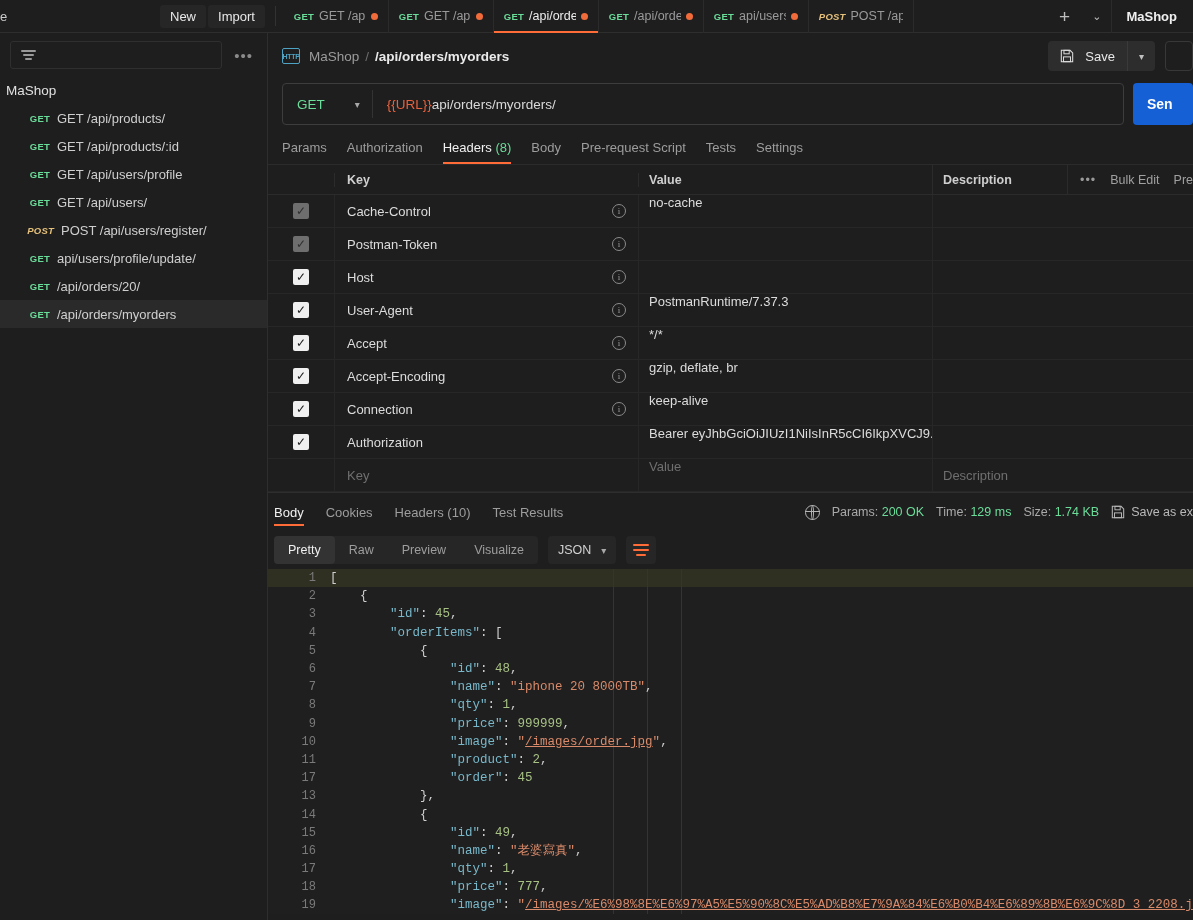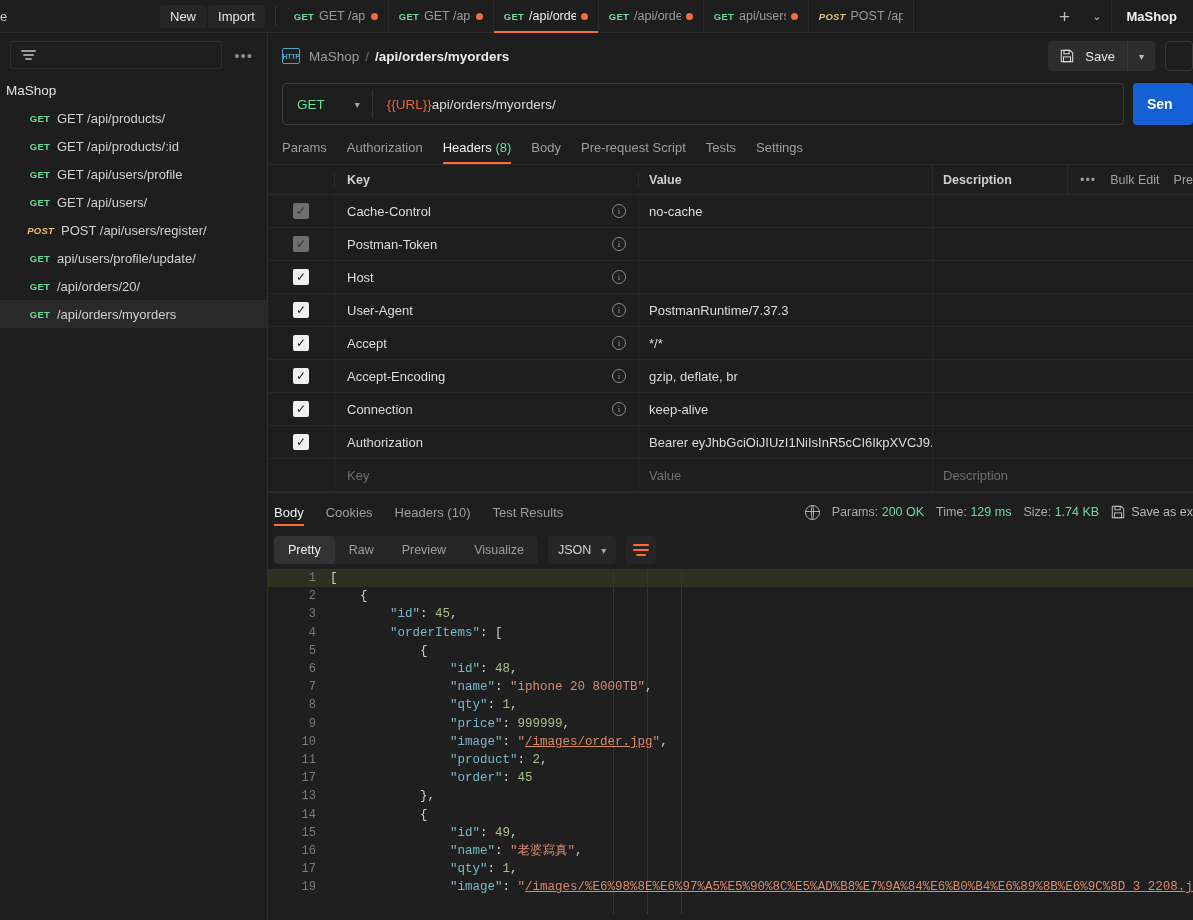"no-cache" .hrow .c-val { align-items: center -> flex-start }
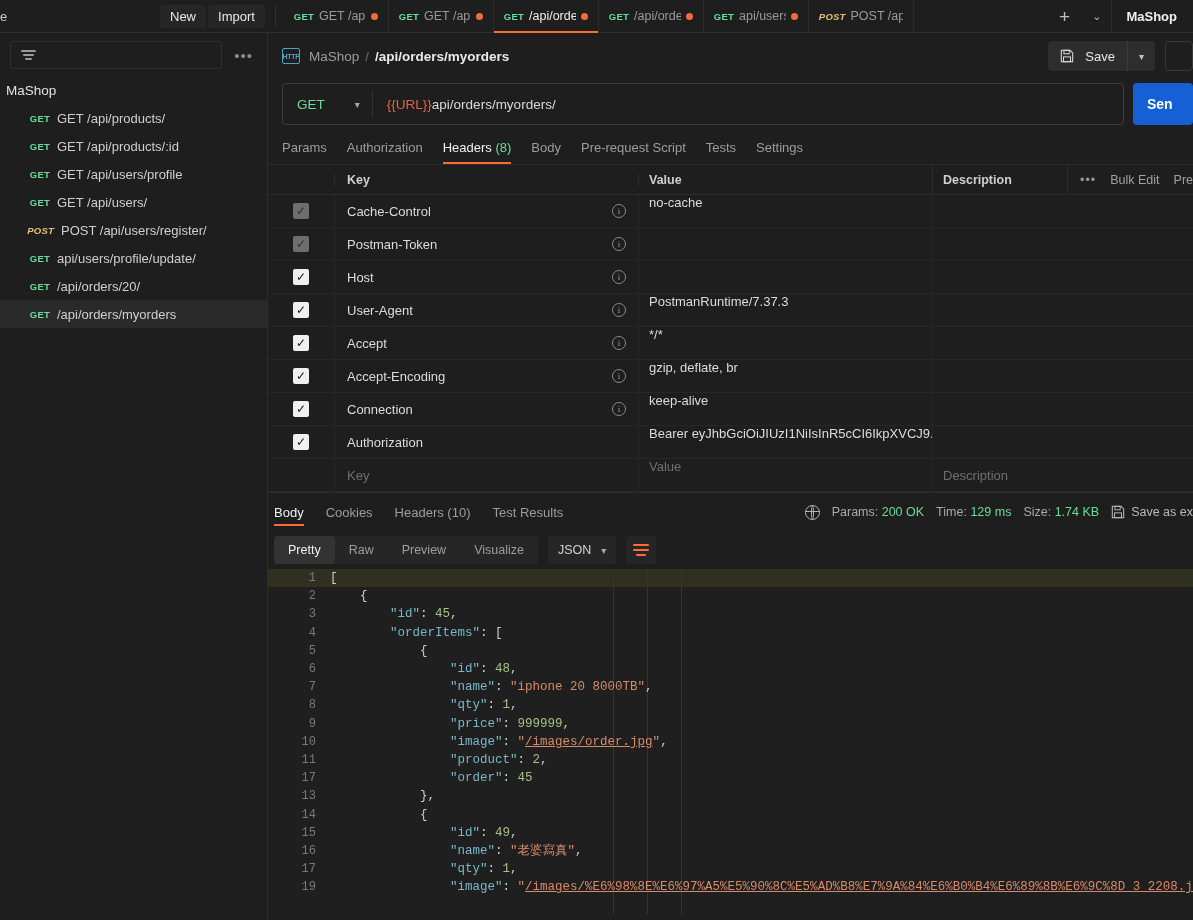"18" div.cl { html: none -> <div> <span>18</span> <span> <span>"price"</span><span>: </span><span>777</span><span>,</span></span> </div> }
